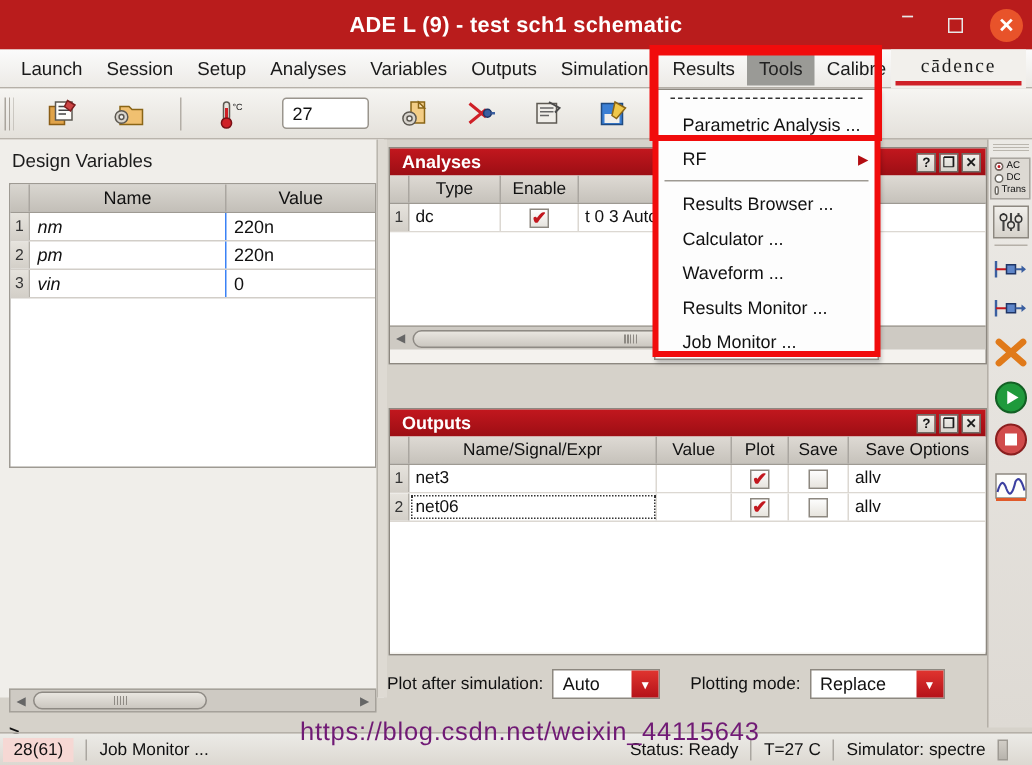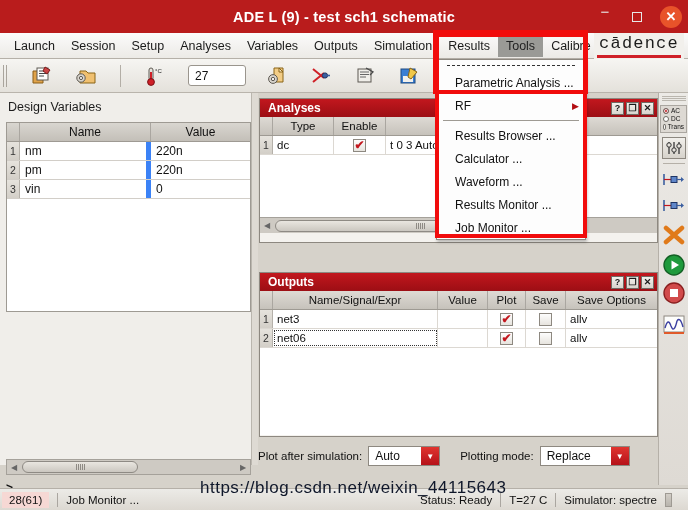"cādence" .cadence .word { font-family: Liberation Mono, monospace -> Liberation Serif, serif; font-size: 17px -> 13px }
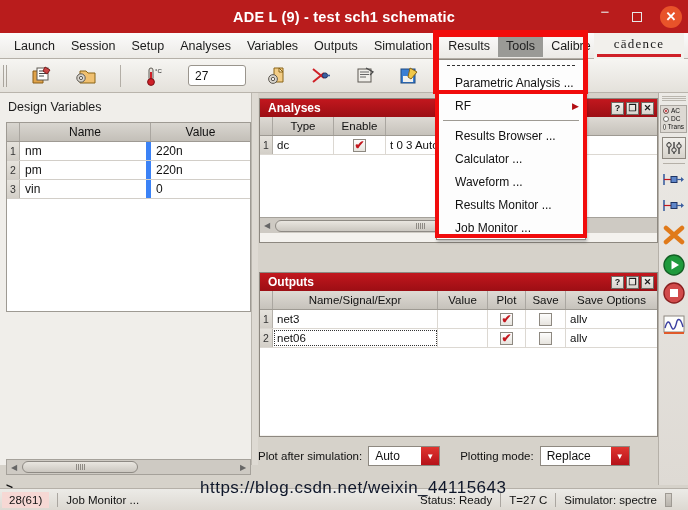"nm" .dvrow .nm { border-right: 5px solid #3b82f6 -> 1px solid #3b82f6; font-style: none -> italic }
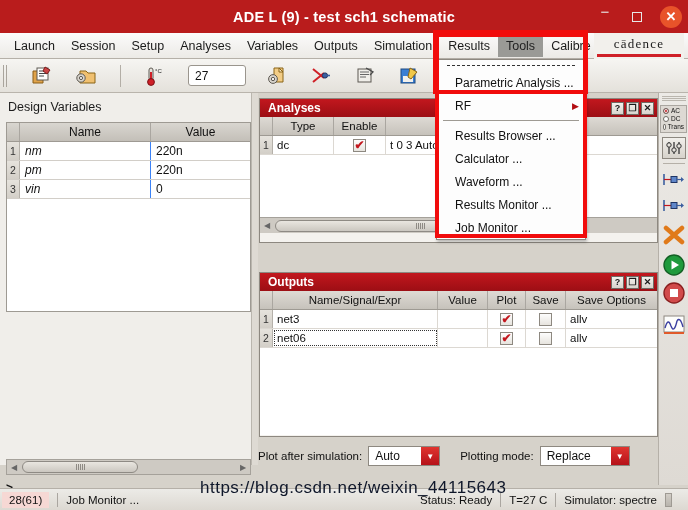"https://blog.csdn.net/weixin_44115643" .watermark { color: #0f172a -> #701a75 }
